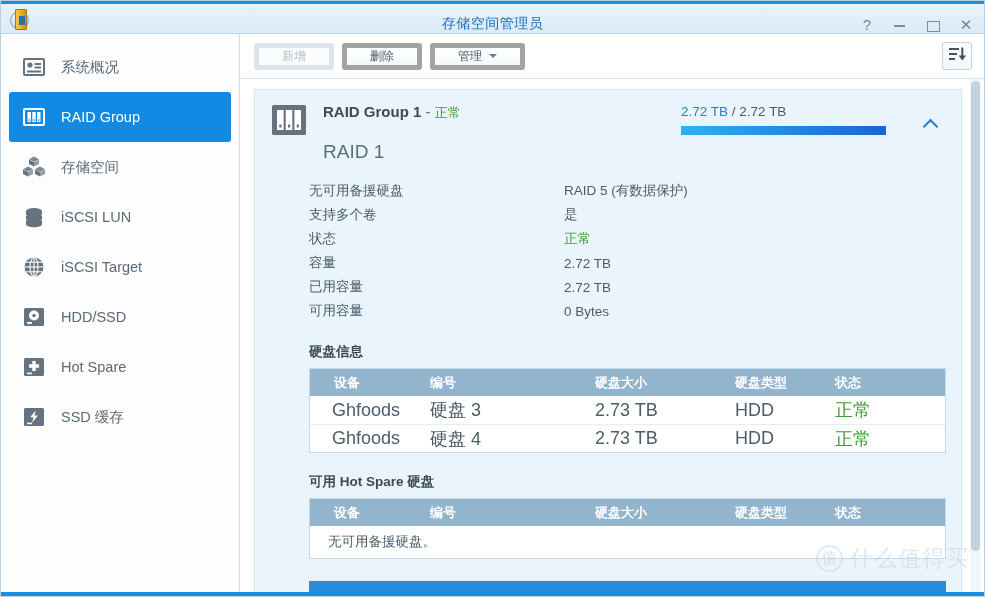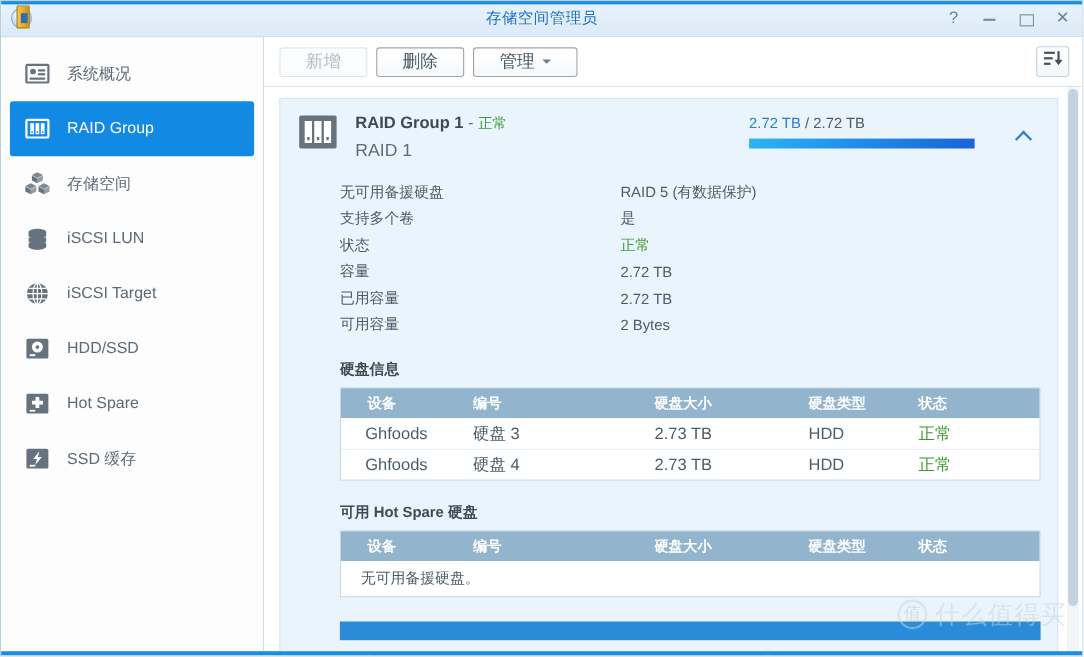"存储空间管理员" .titlebar { align-items: center -> flex-end }
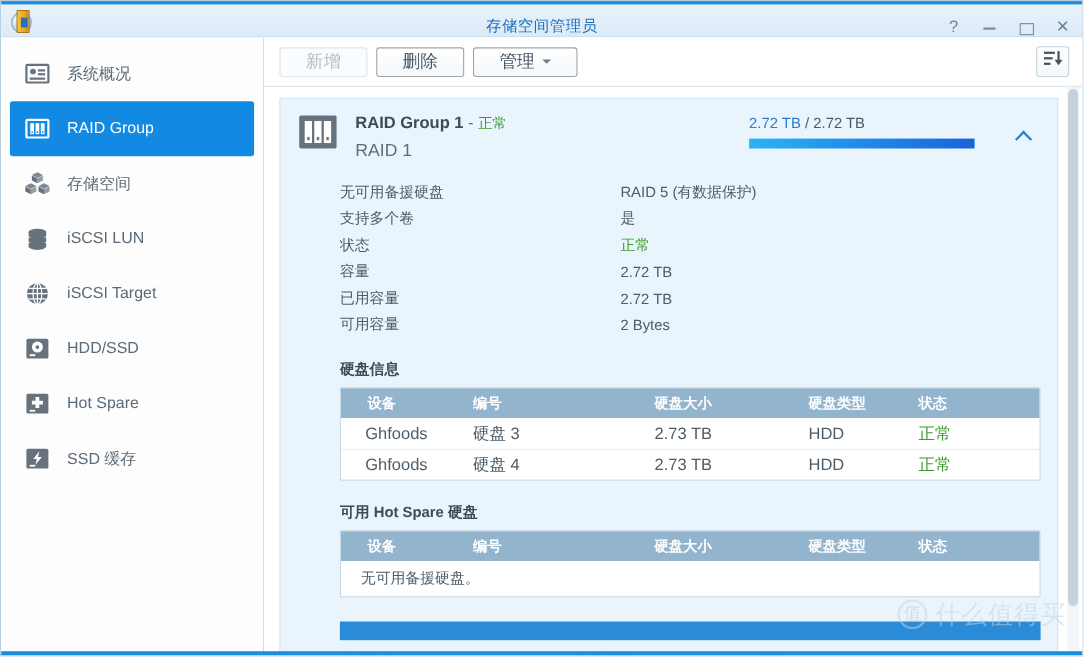"新增" .tb-btn { border: 1px solid #a3a3a3 -> 5px solid #a3a3a3; font-size: 16px -> 12px }
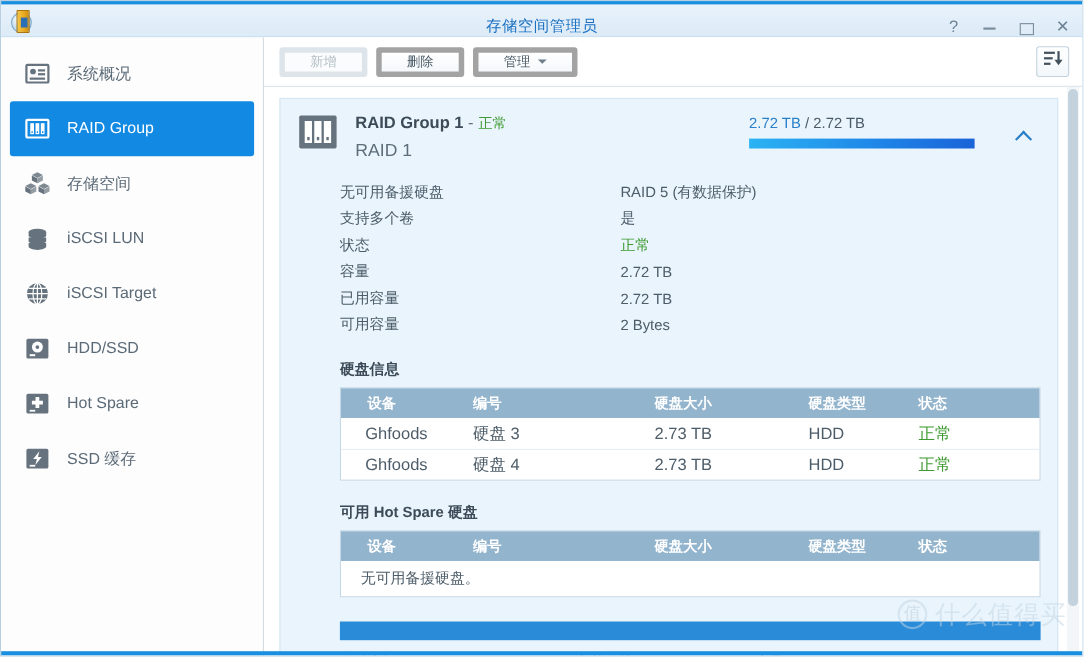"RAID 1" .rg-sub { font-size: 16px -> 19px; margin-top: 8px -> 19px }
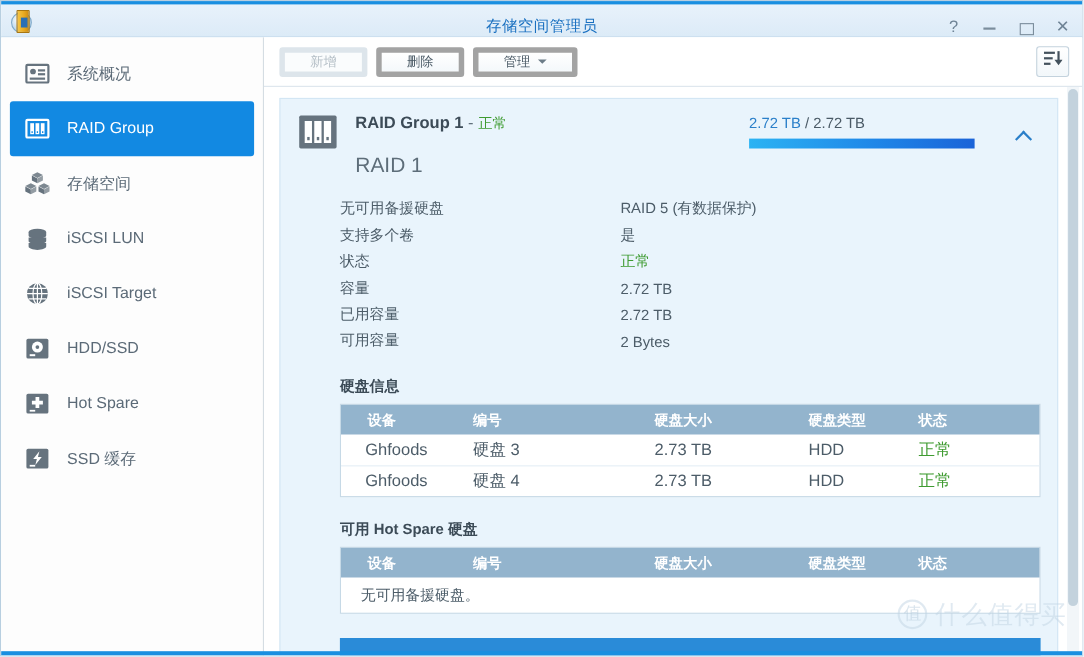"2 Bytes" div.prop-v { text: 2 -> 0 }
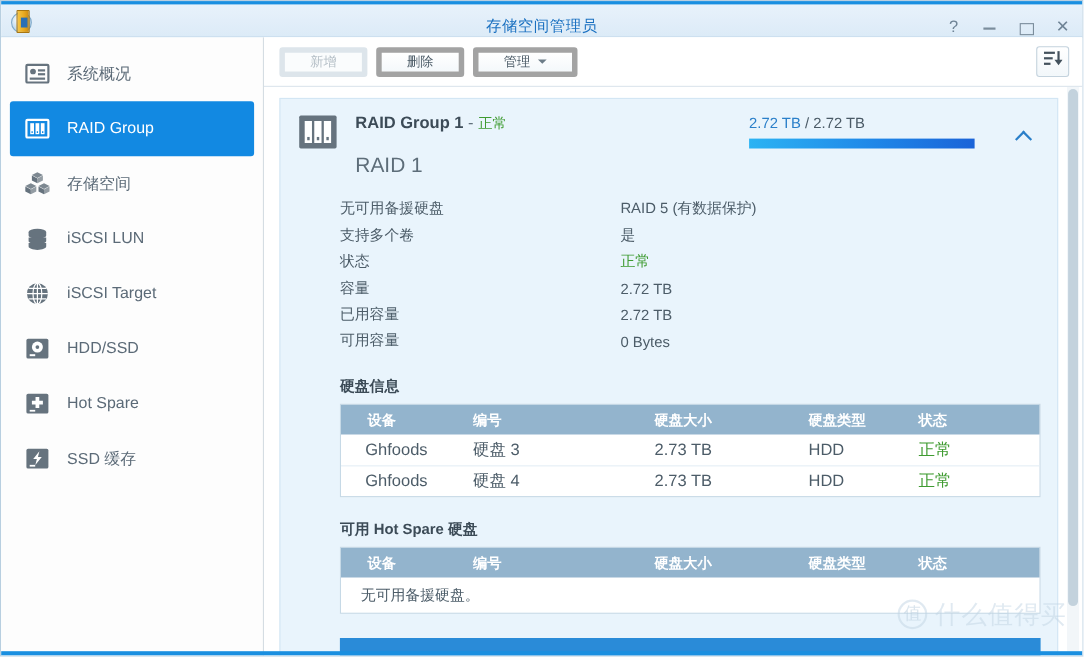"Ghfoods" .tbl .trow { font-size: 15px -> 18px }
